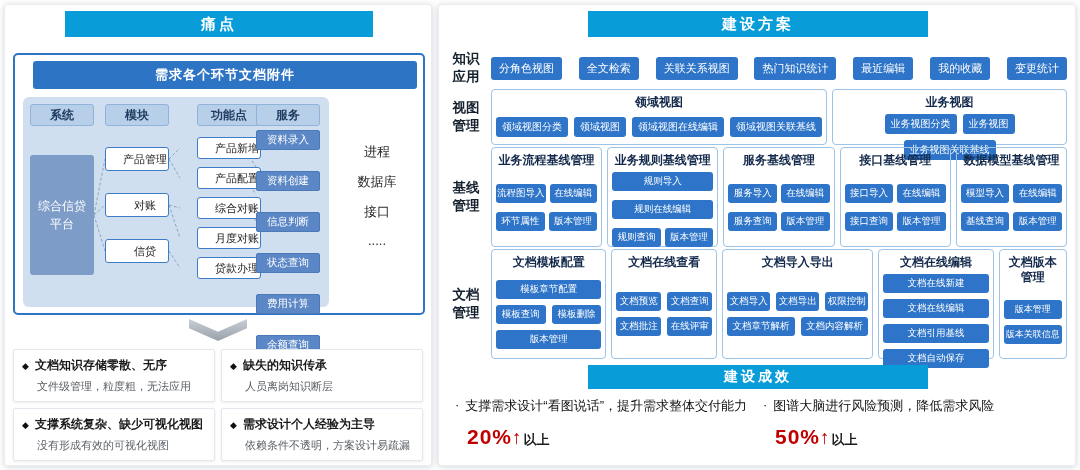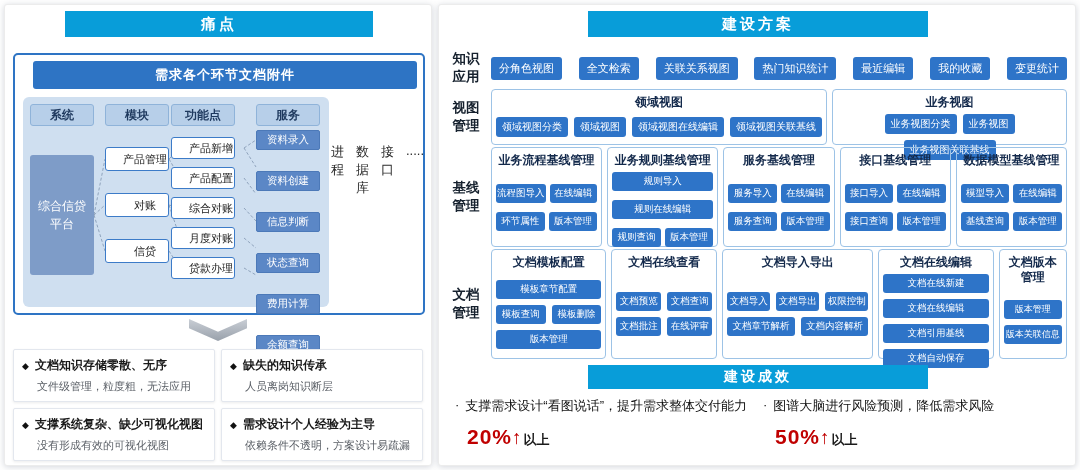"功能点" .col-feature { left: 148px -> 174px }
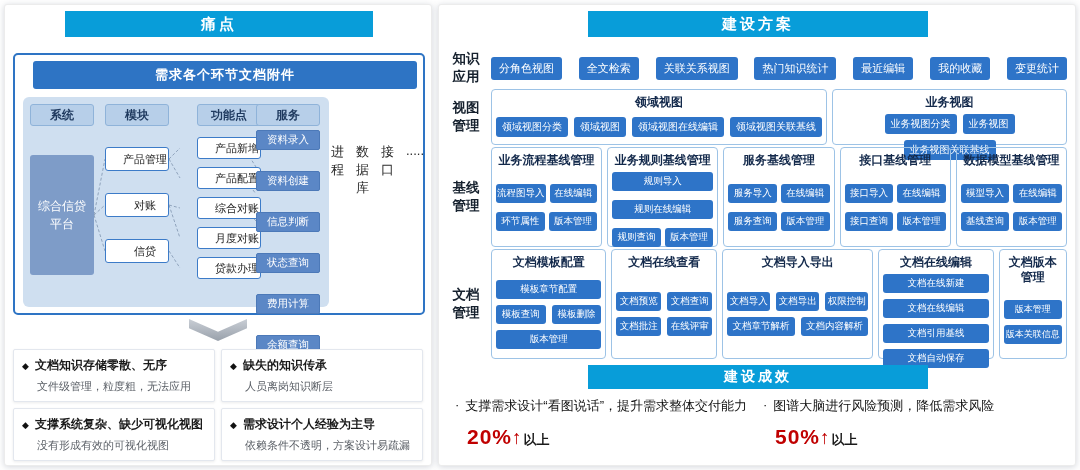"进程" .side-list { flex-direction: row -> column }
